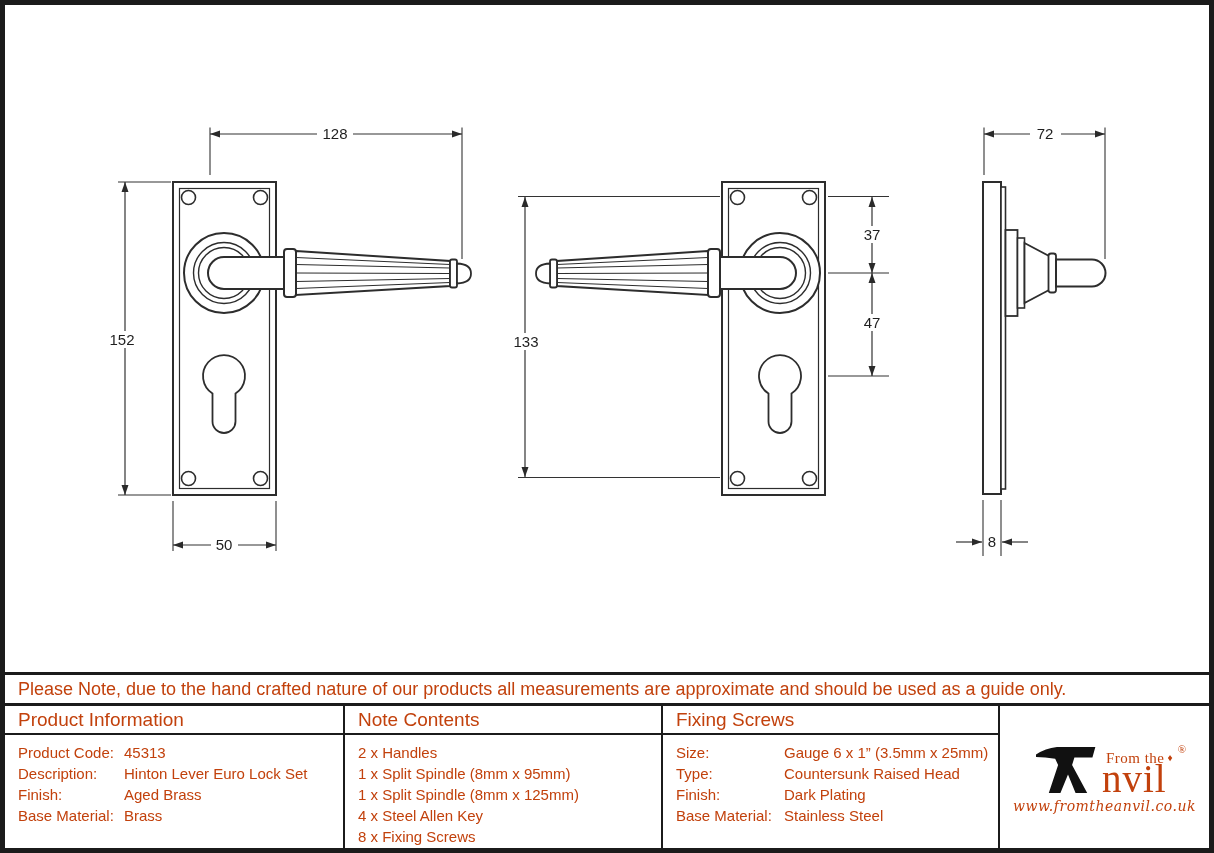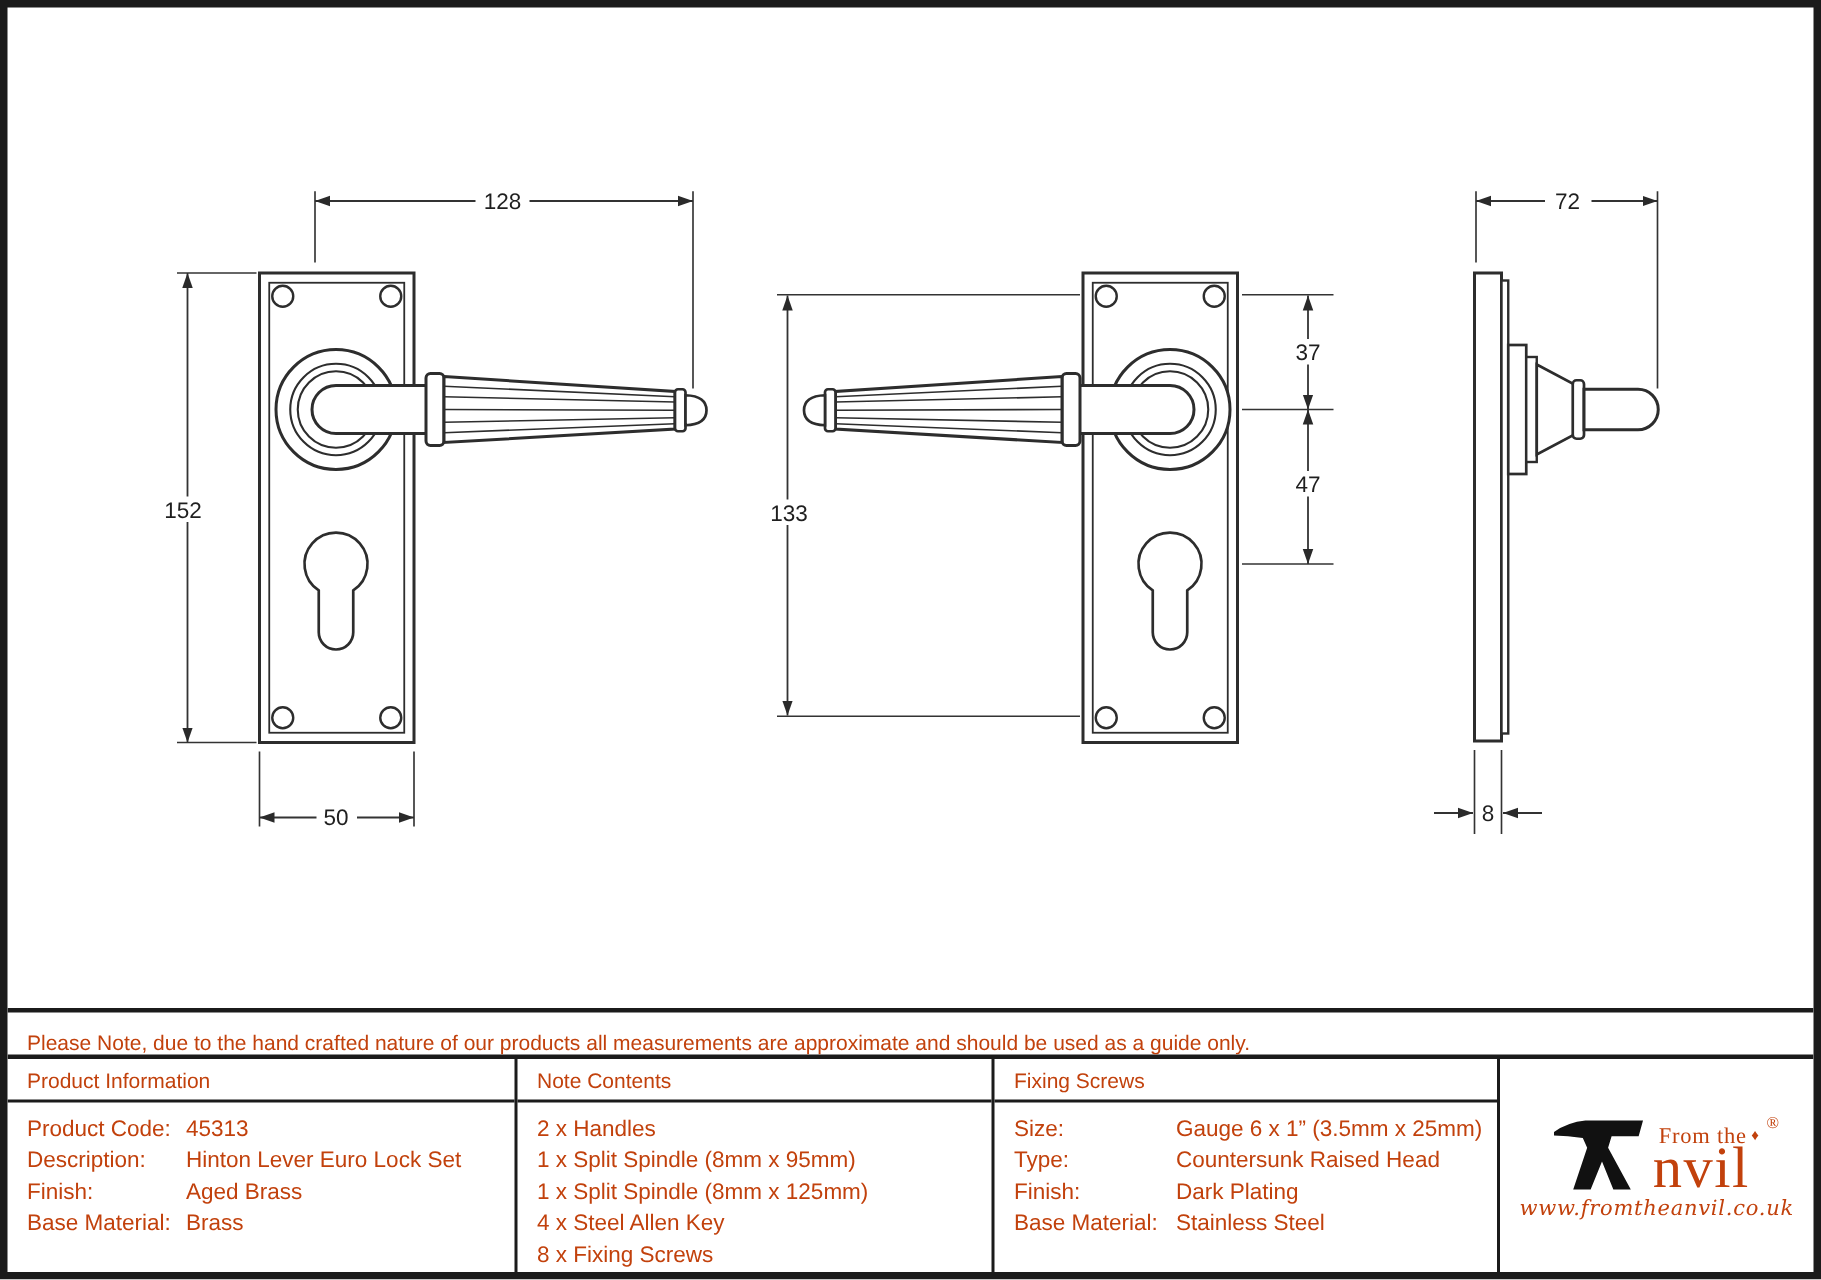"Please Note, due to the" .note-bar { align-items: flex-end -> center; font-size: 14px -> 18px }
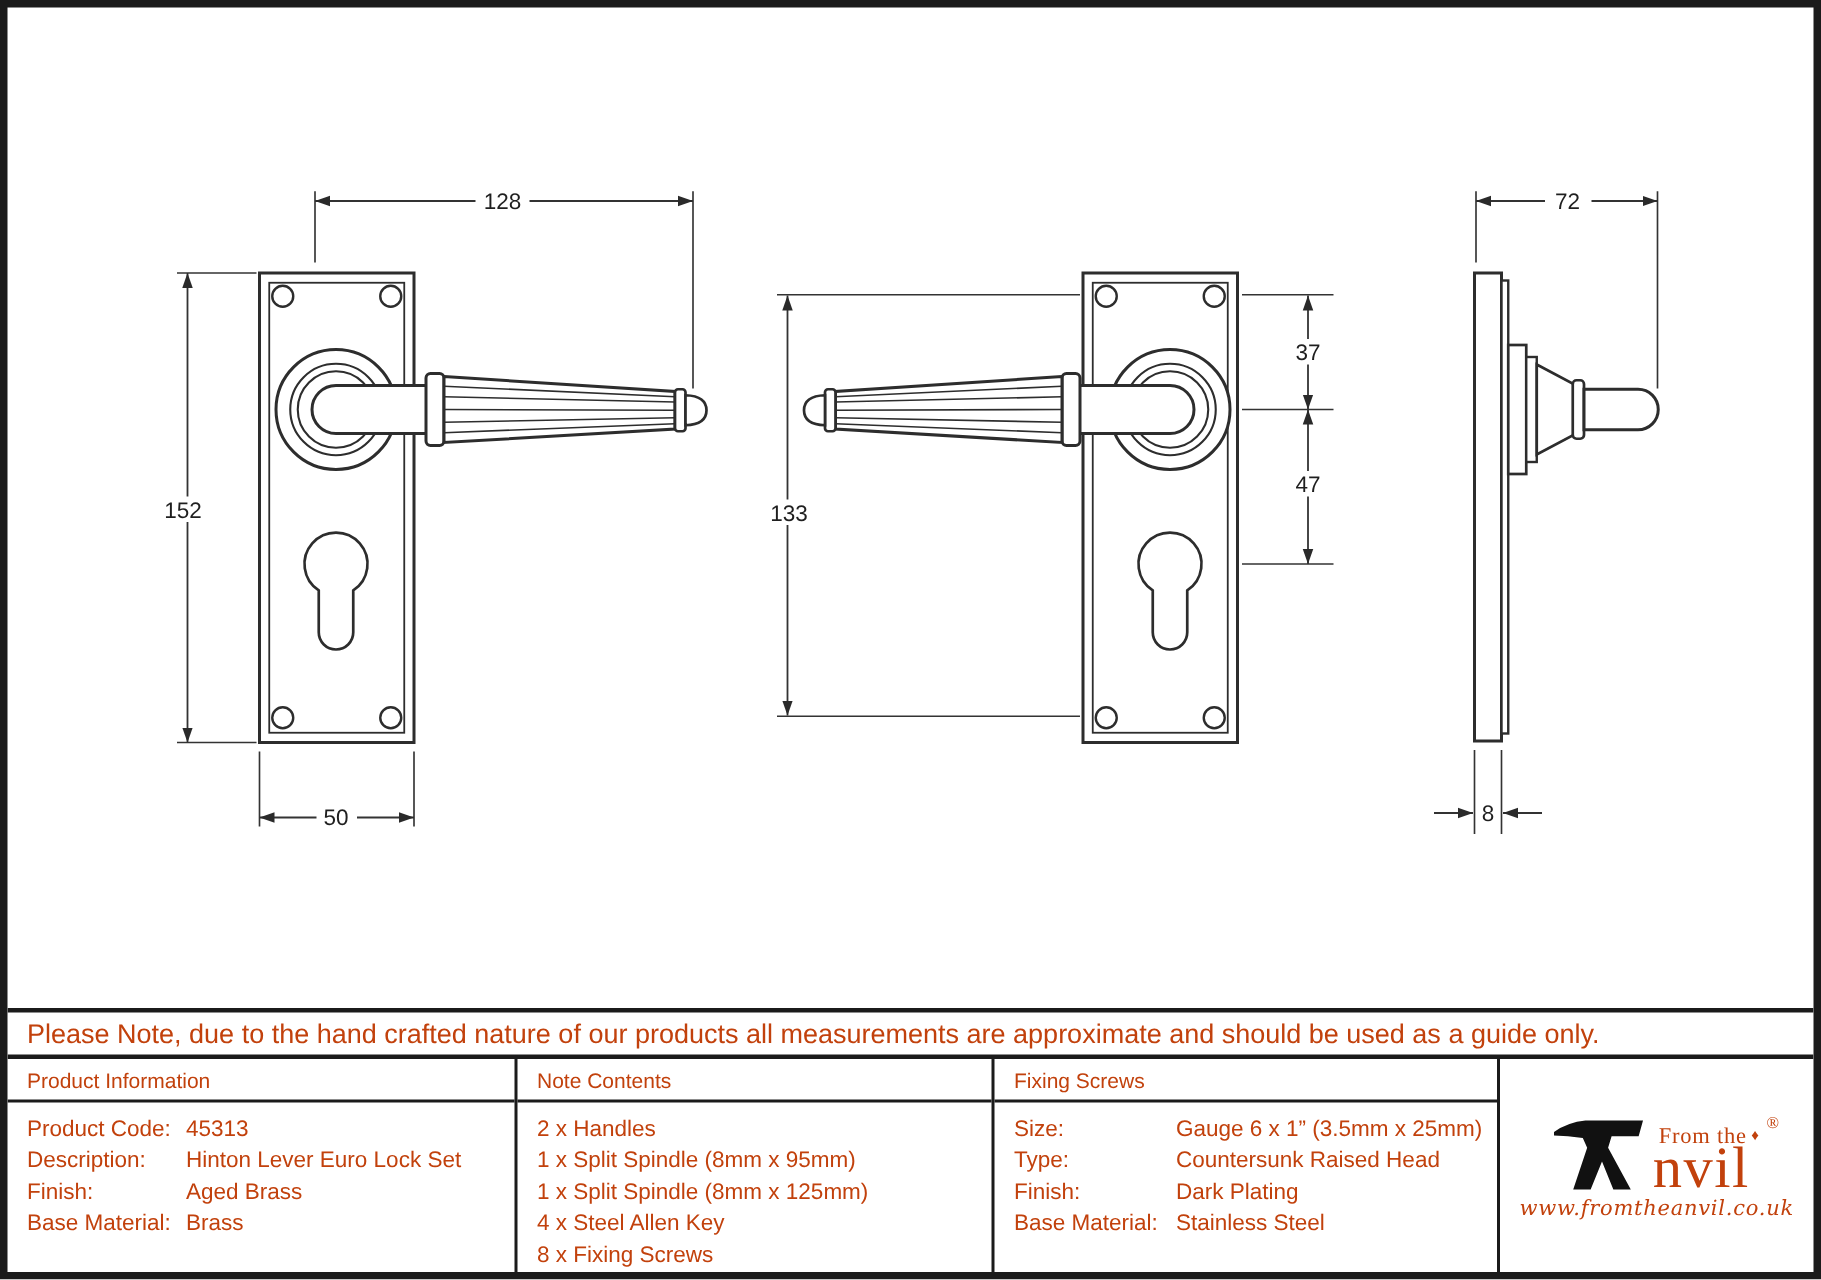"Product Information" .col-header { font-size: 14px -> 19px }
